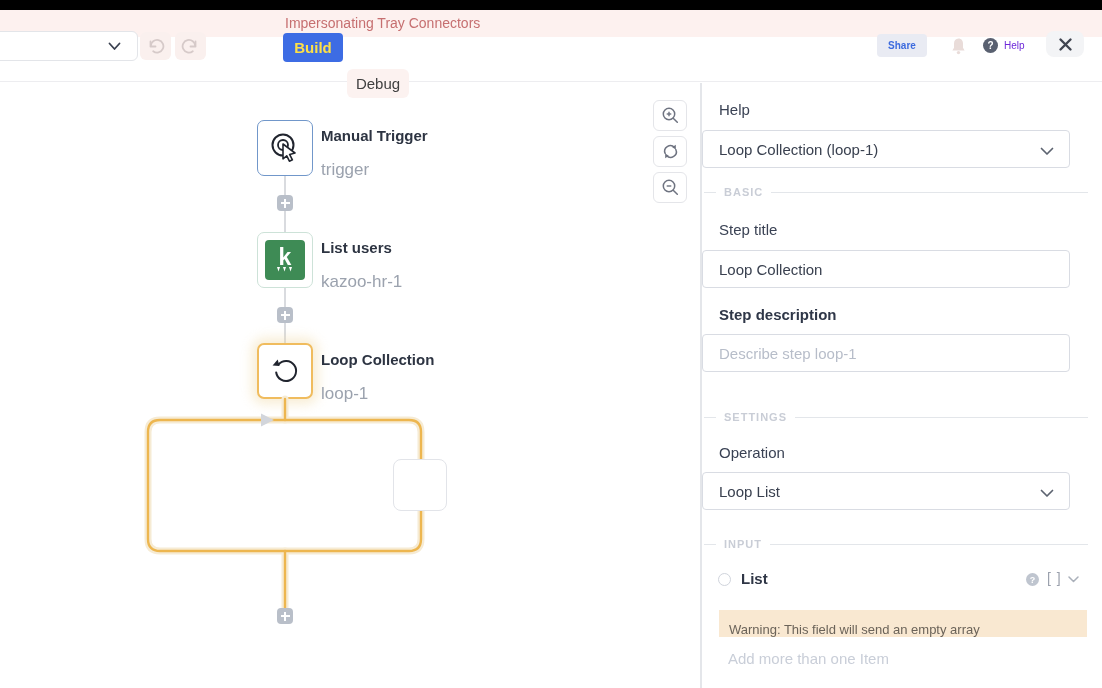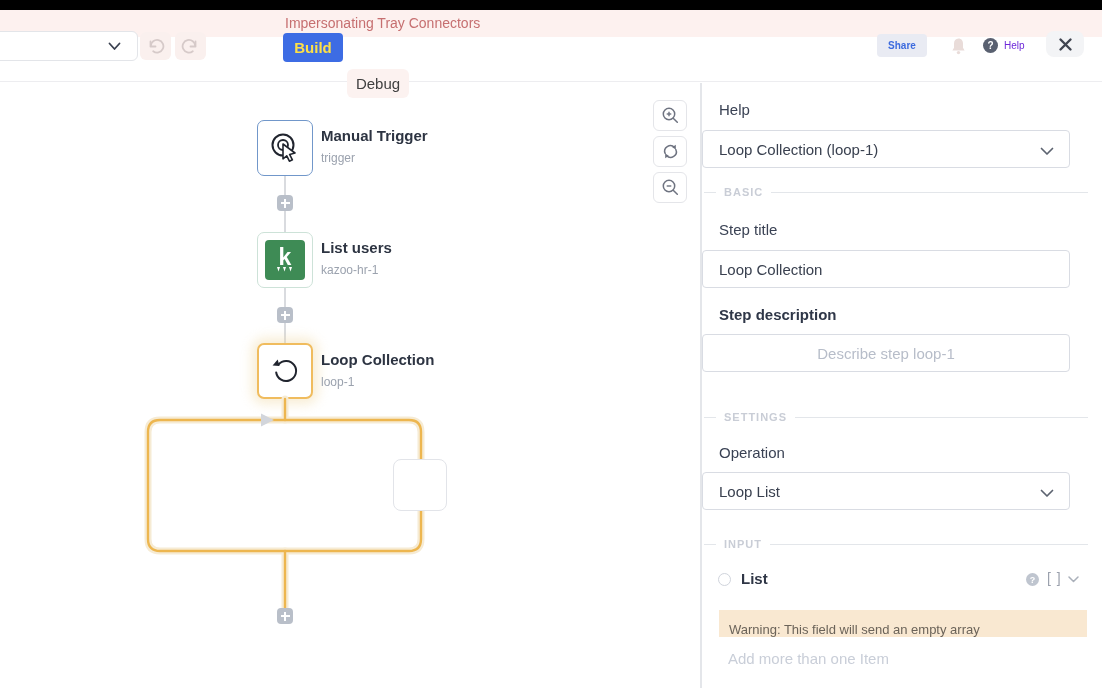"trigger" .node-sub { font-size: 12px -> 17px; margin-top: 7px -> 16px }
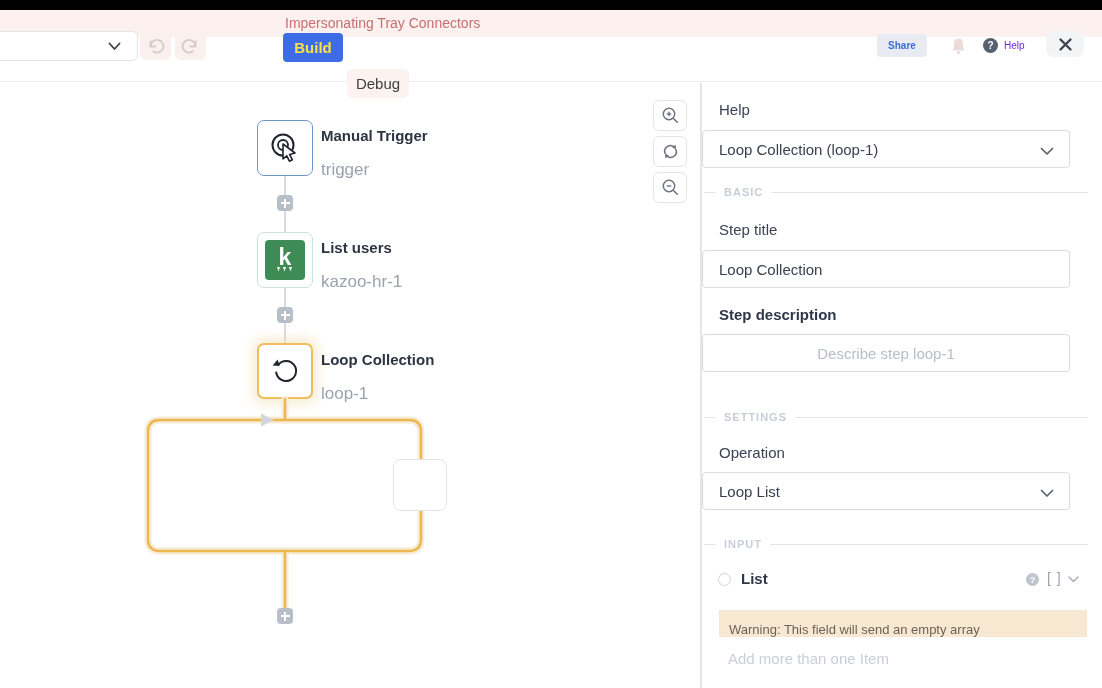"Describe step loop-1" .box-desc { text-align: center -> none }
